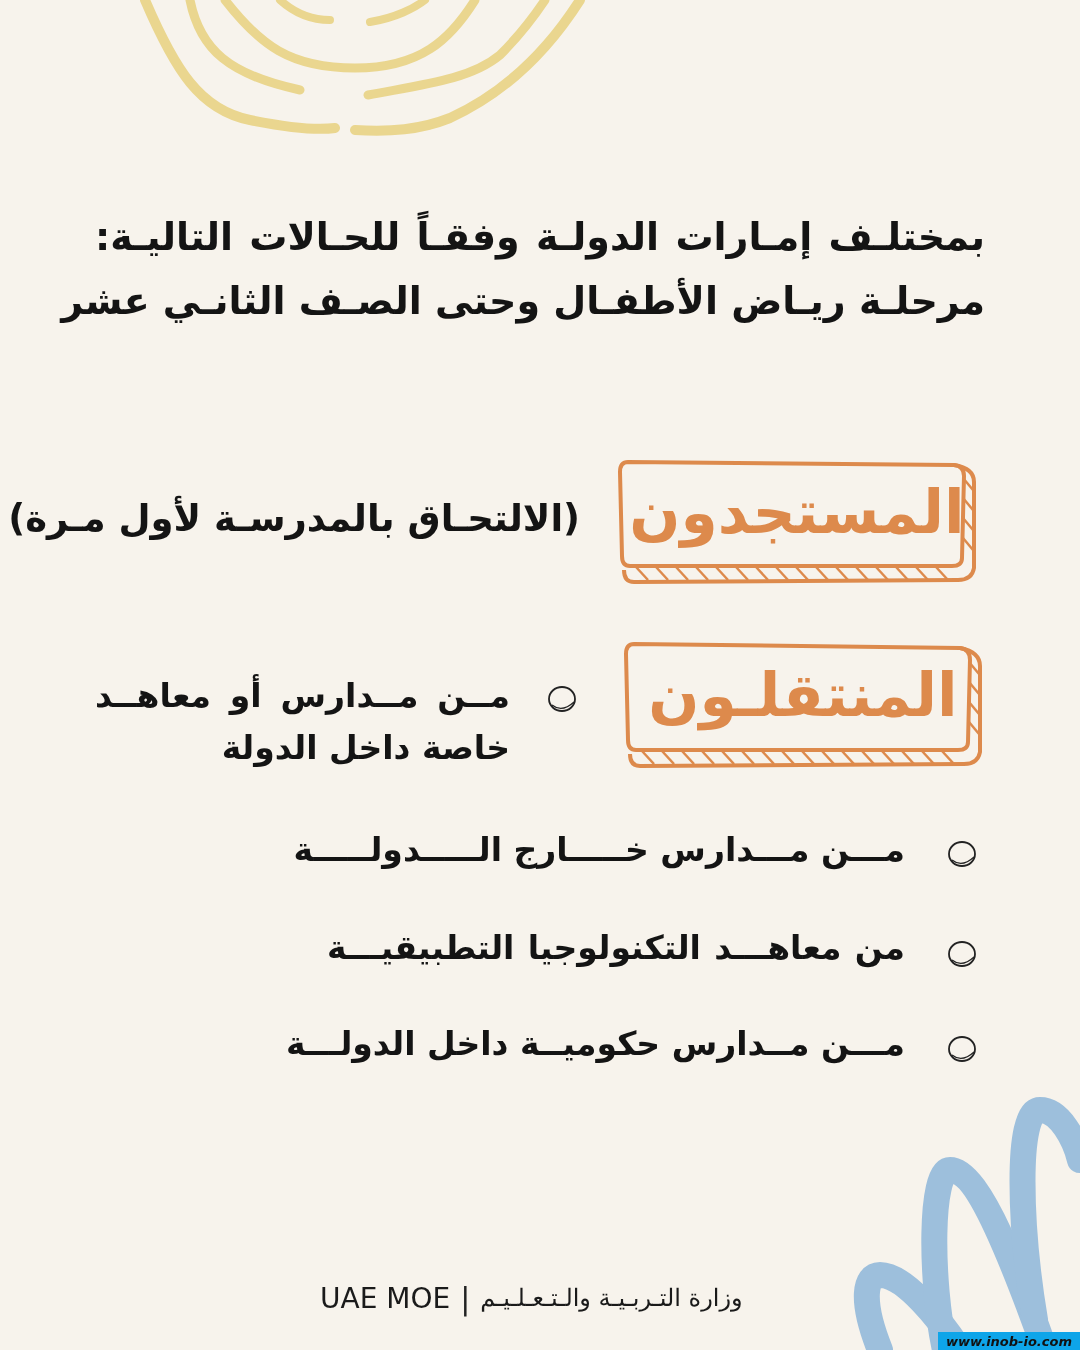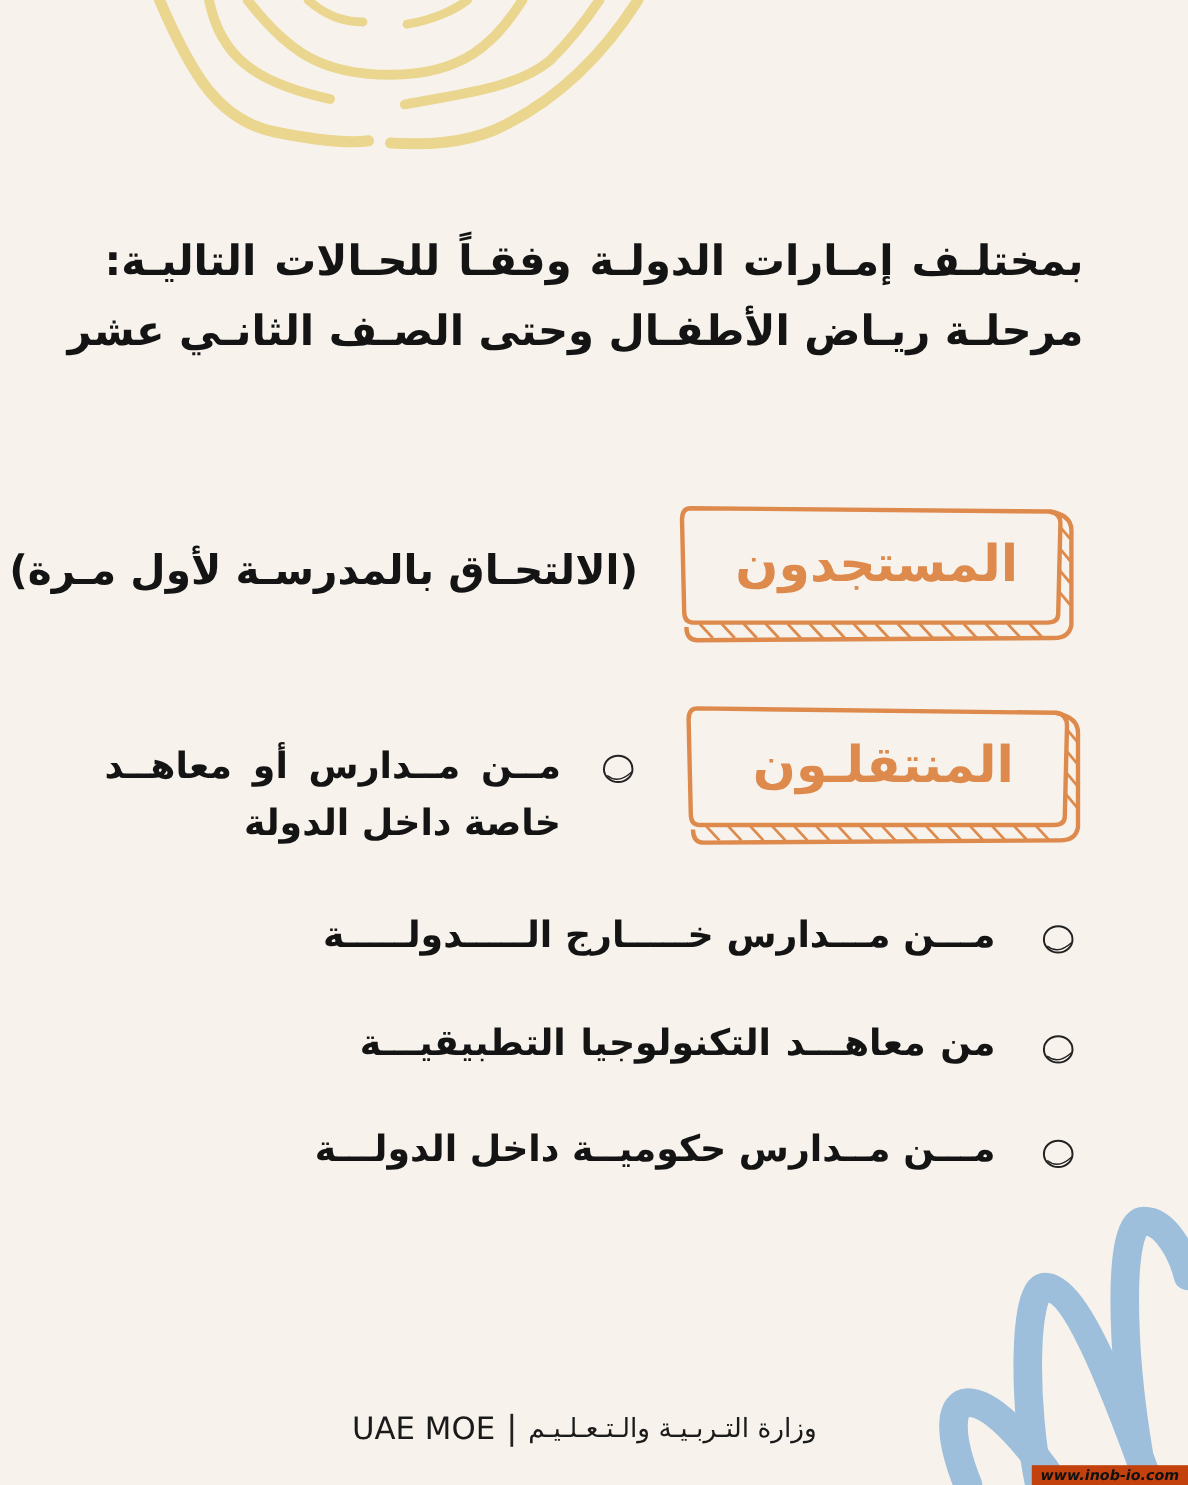"المستجدون" .label-text { font-size: 46px -> 60px }
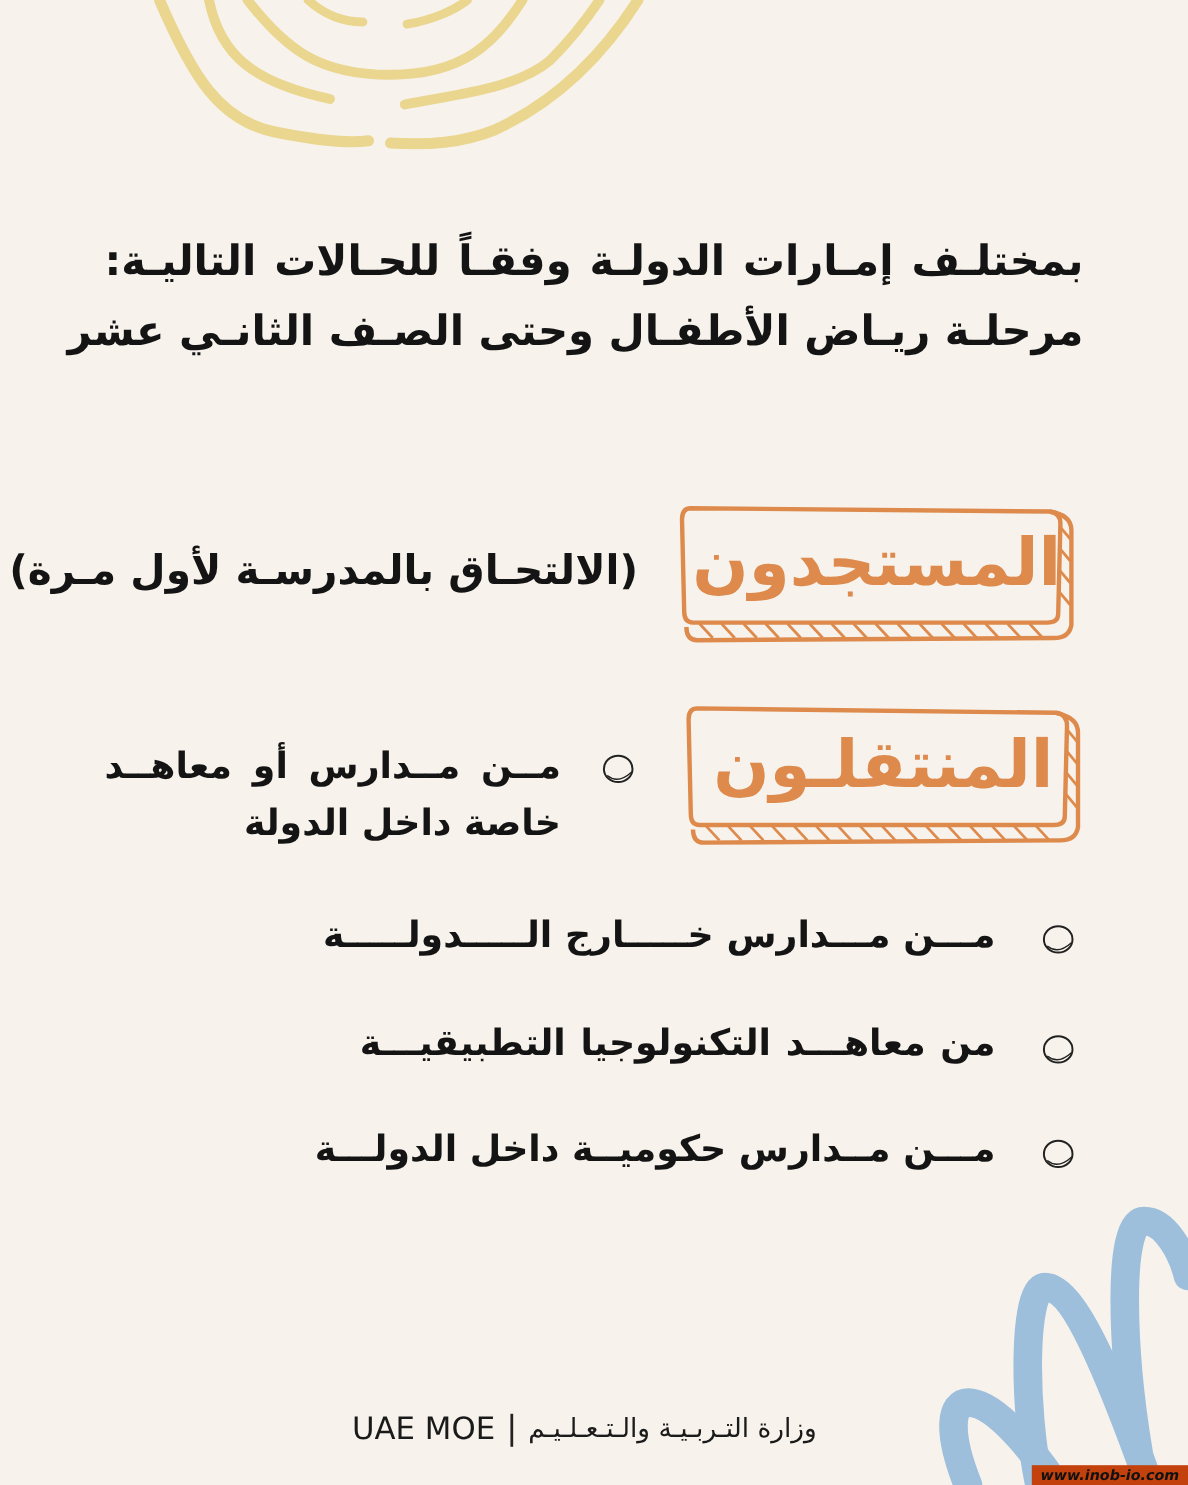"www.inob-io.com" .watermark { background: #c2410c -> #0ea5e9 }
